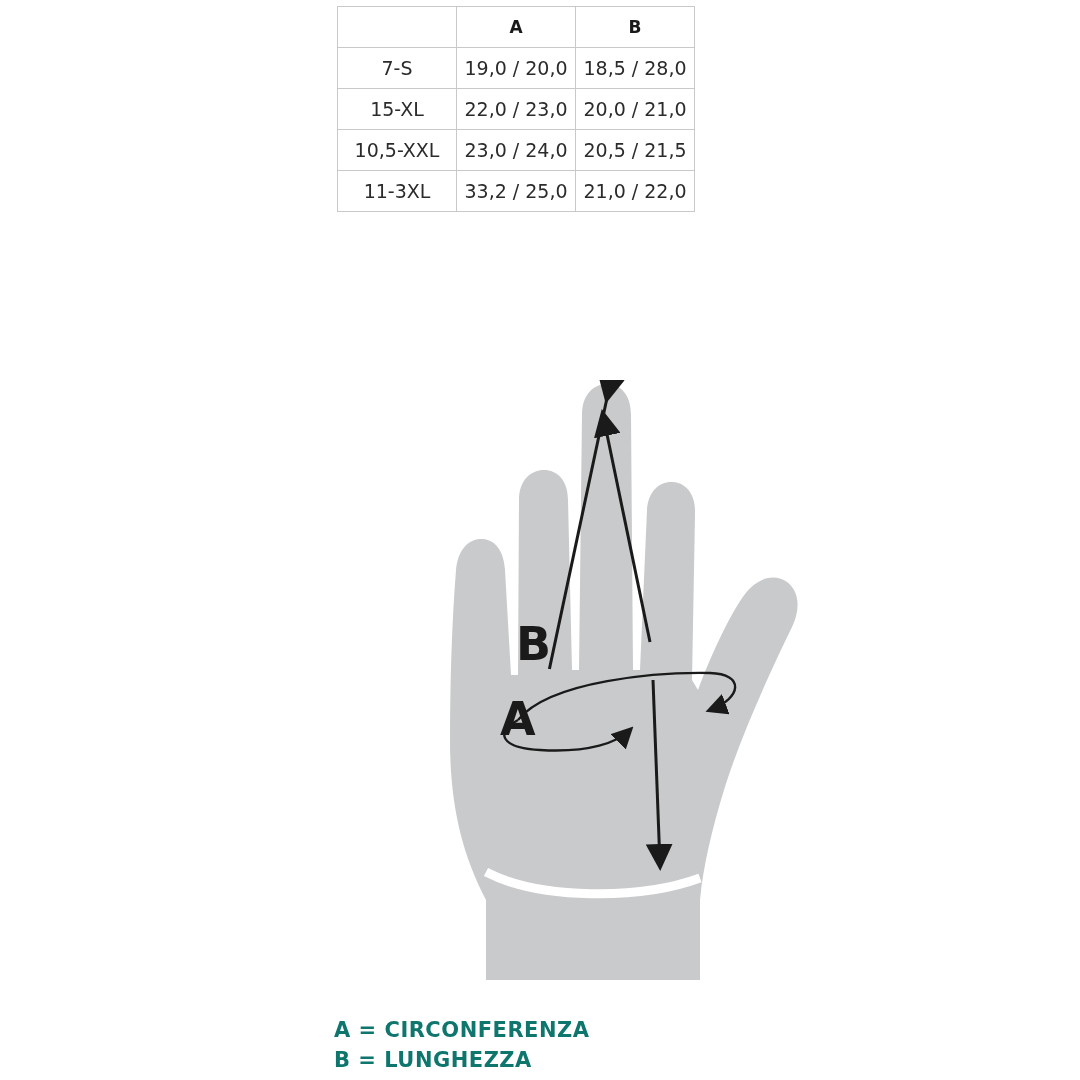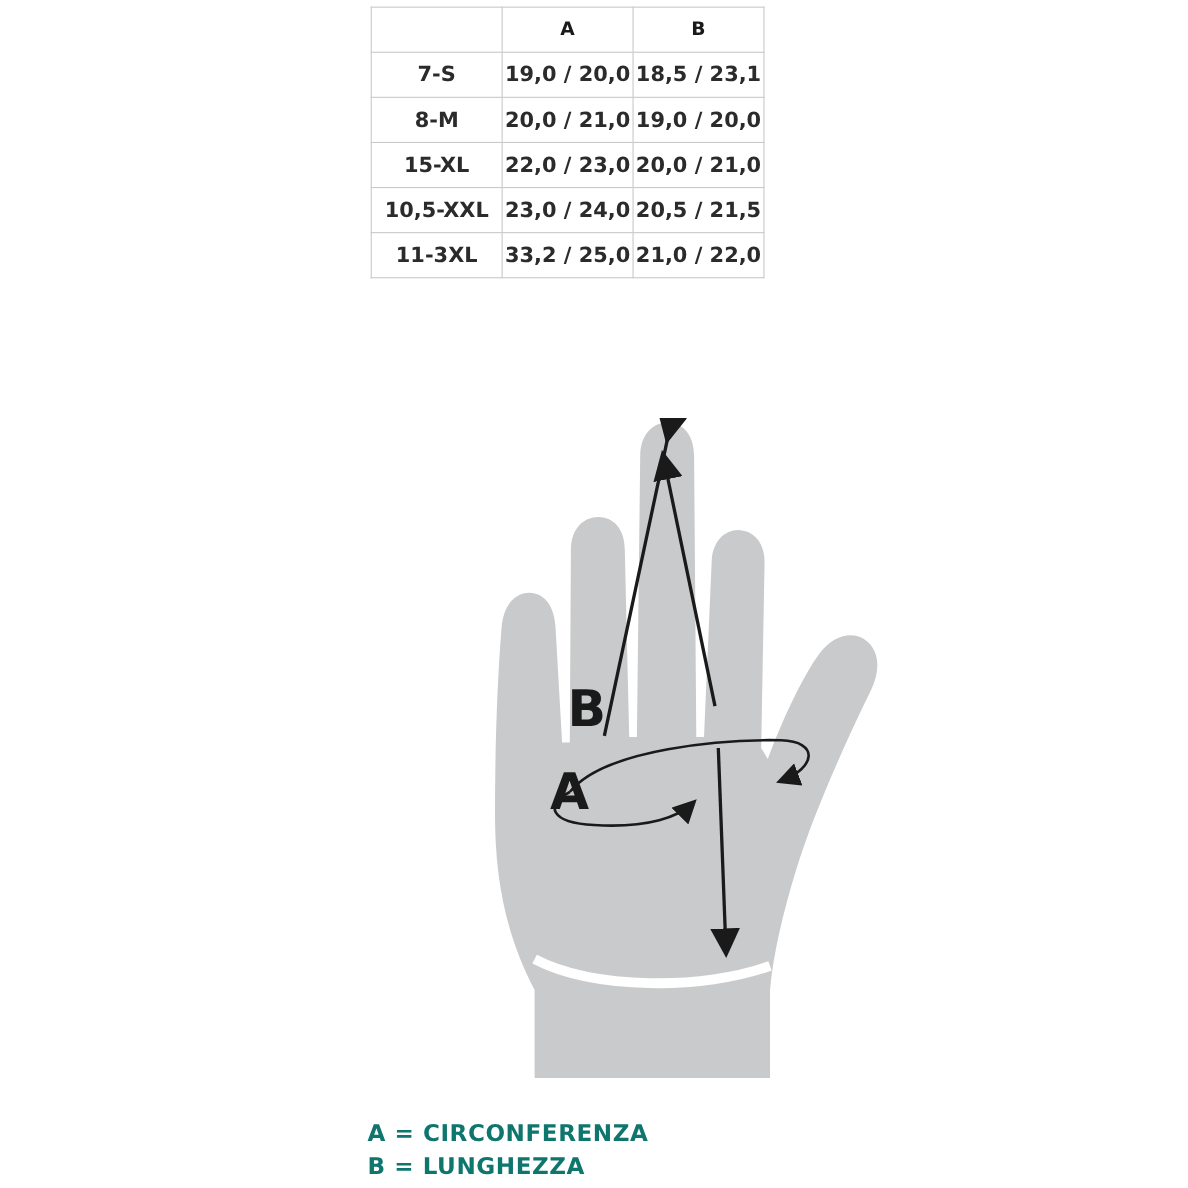"7-S" #size-table td, #size-table th { font-weight: bold -> normal }
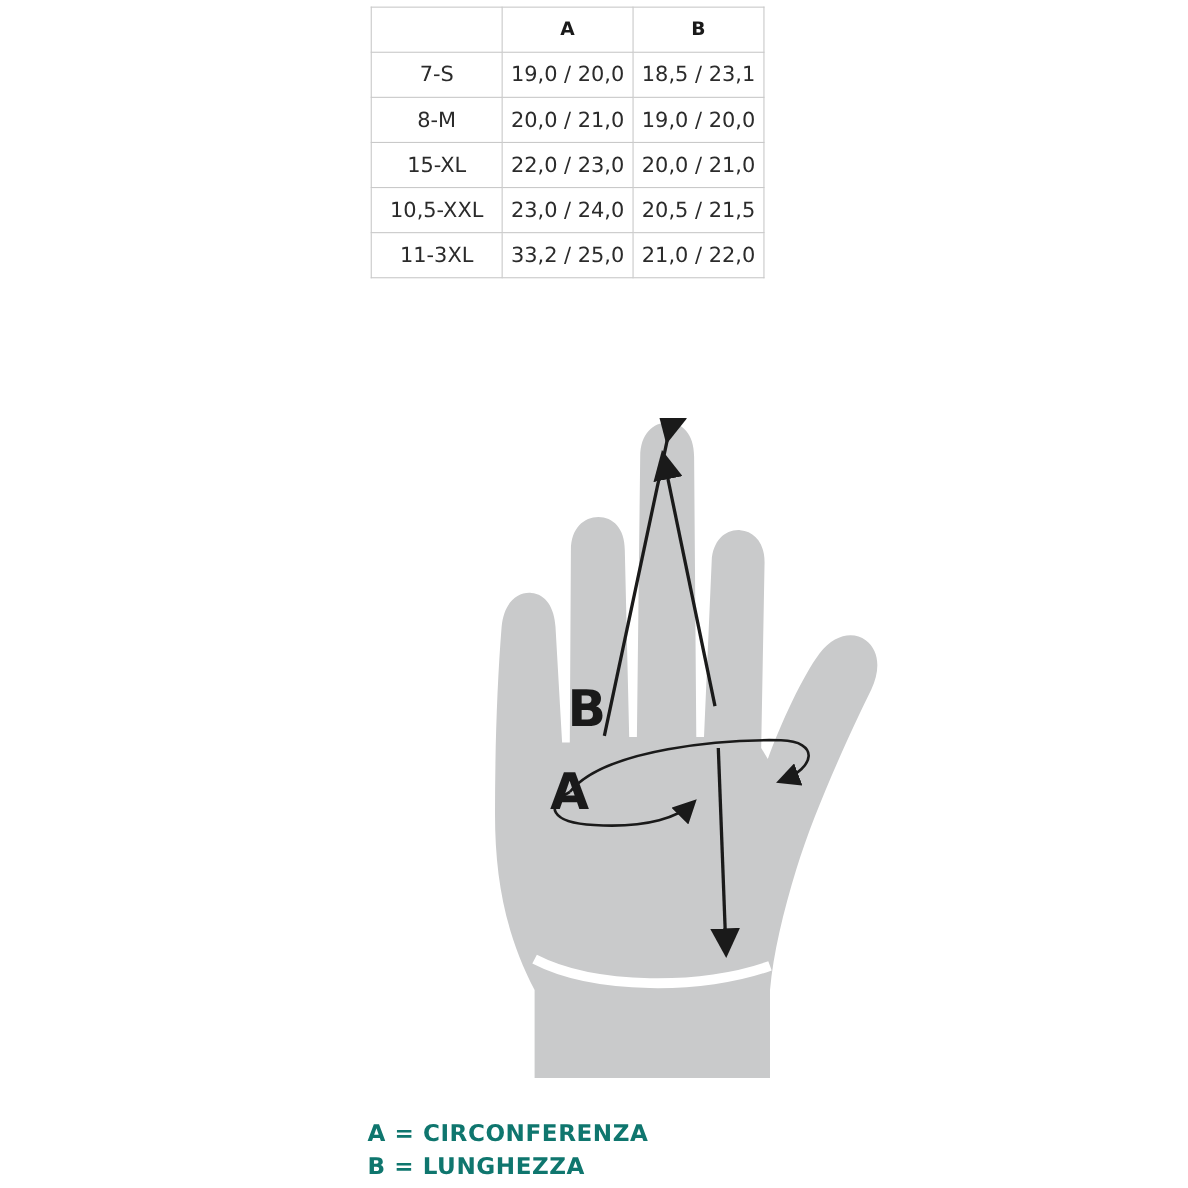"18,5 / 23,1" td.col-b { text: 23,1 -> 28,0 }
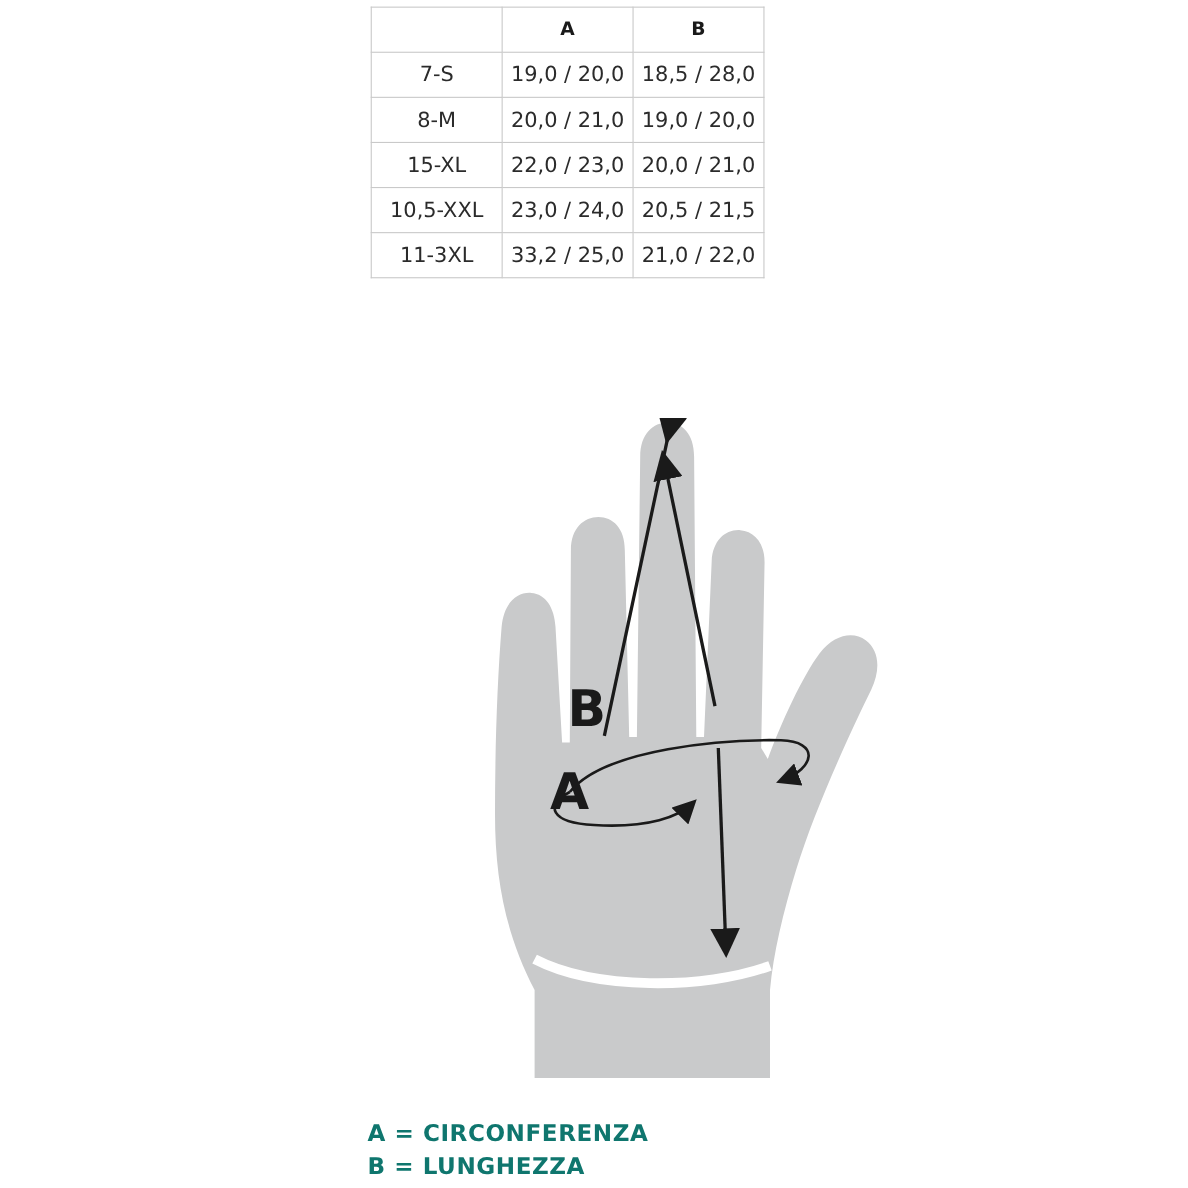"8-M" tr { html: <tr> <td>8-M</td> <td>20,0 / 21,0</td> <td>19,0 / 20,0</td> </tr> -> none }
